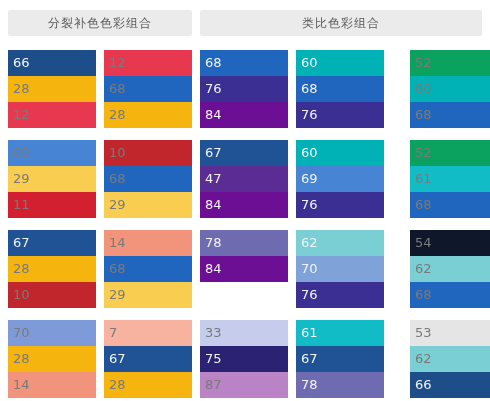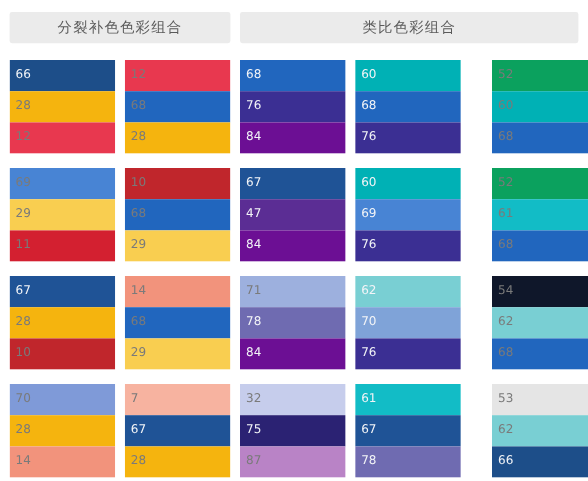"66" .swatch .swatch-label { font-size: 10px -> 13px }
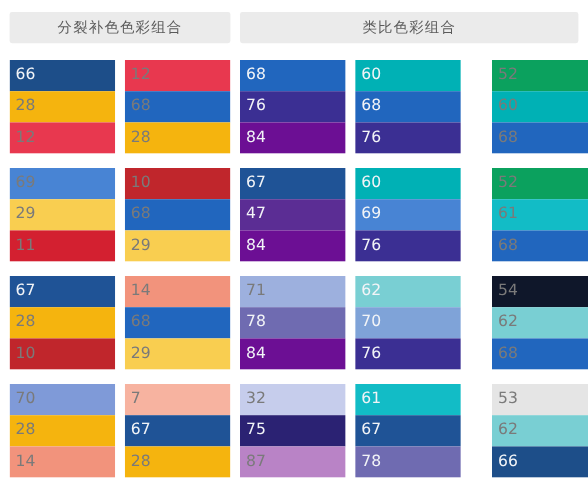"71" div.swatch { html: <div> <span>71</span> </div> -> none }
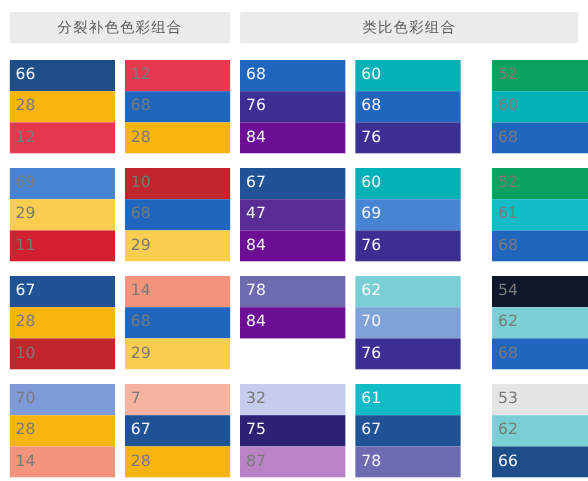"32" span.swatch-label { text: 32 -> 33 }
